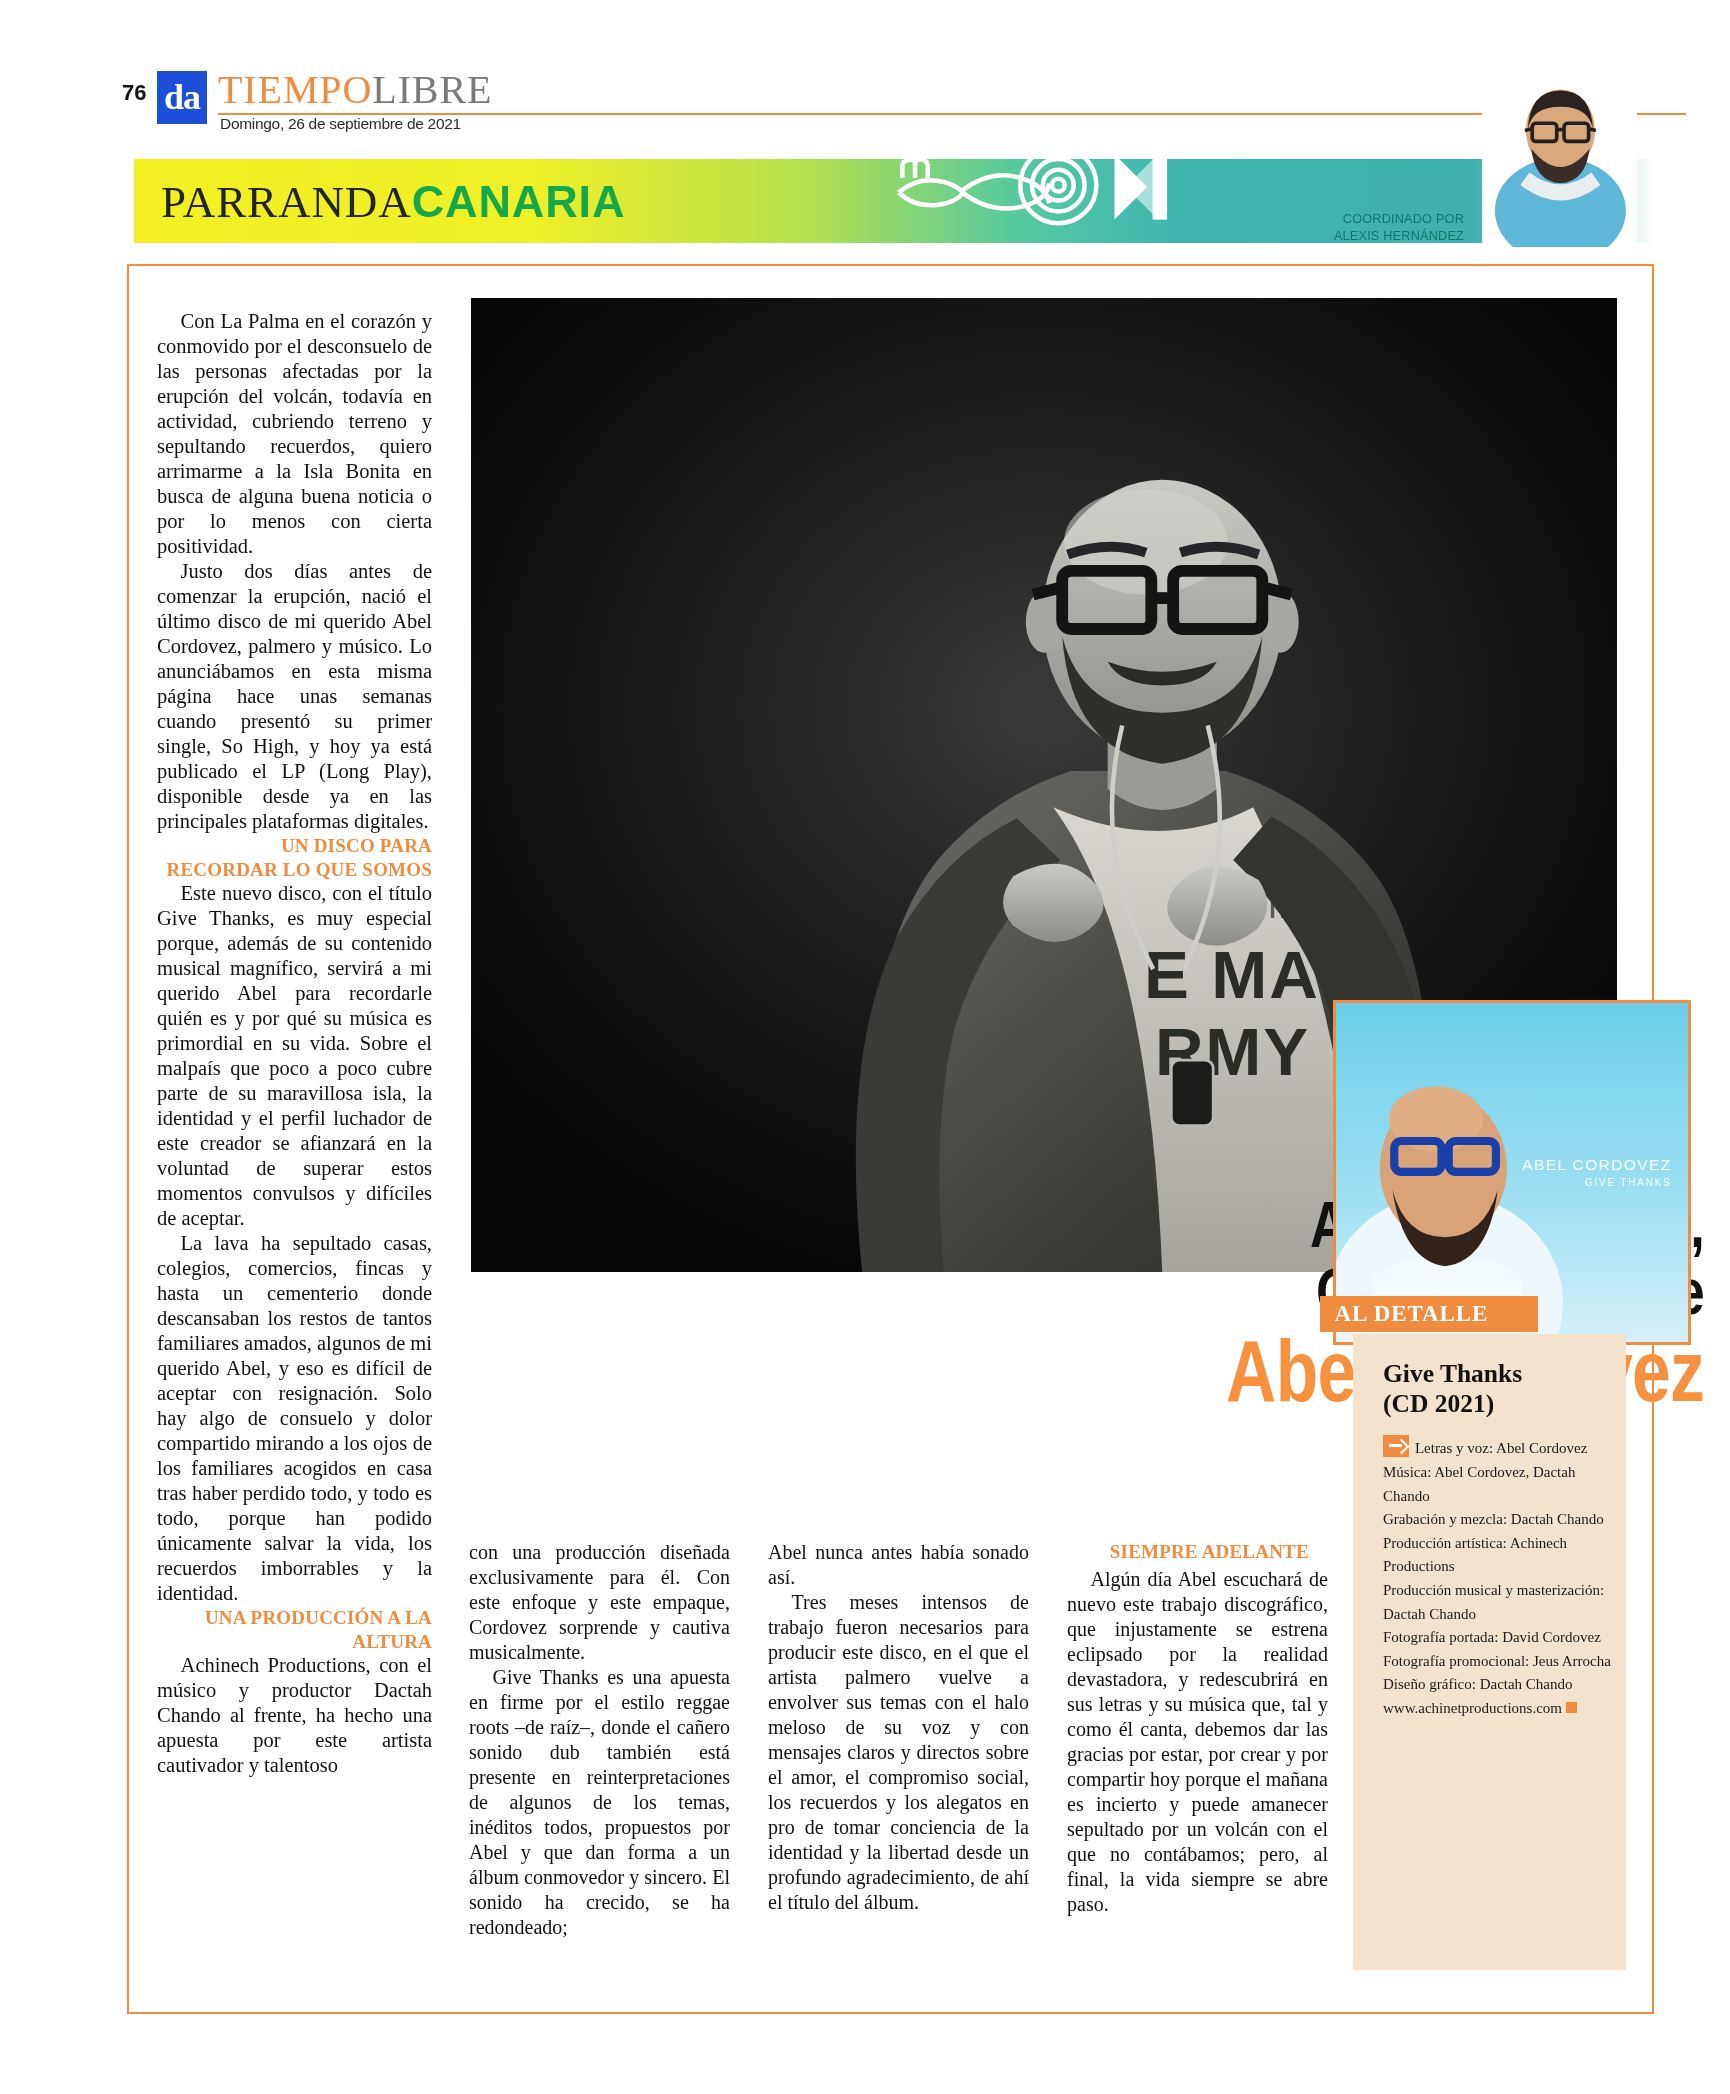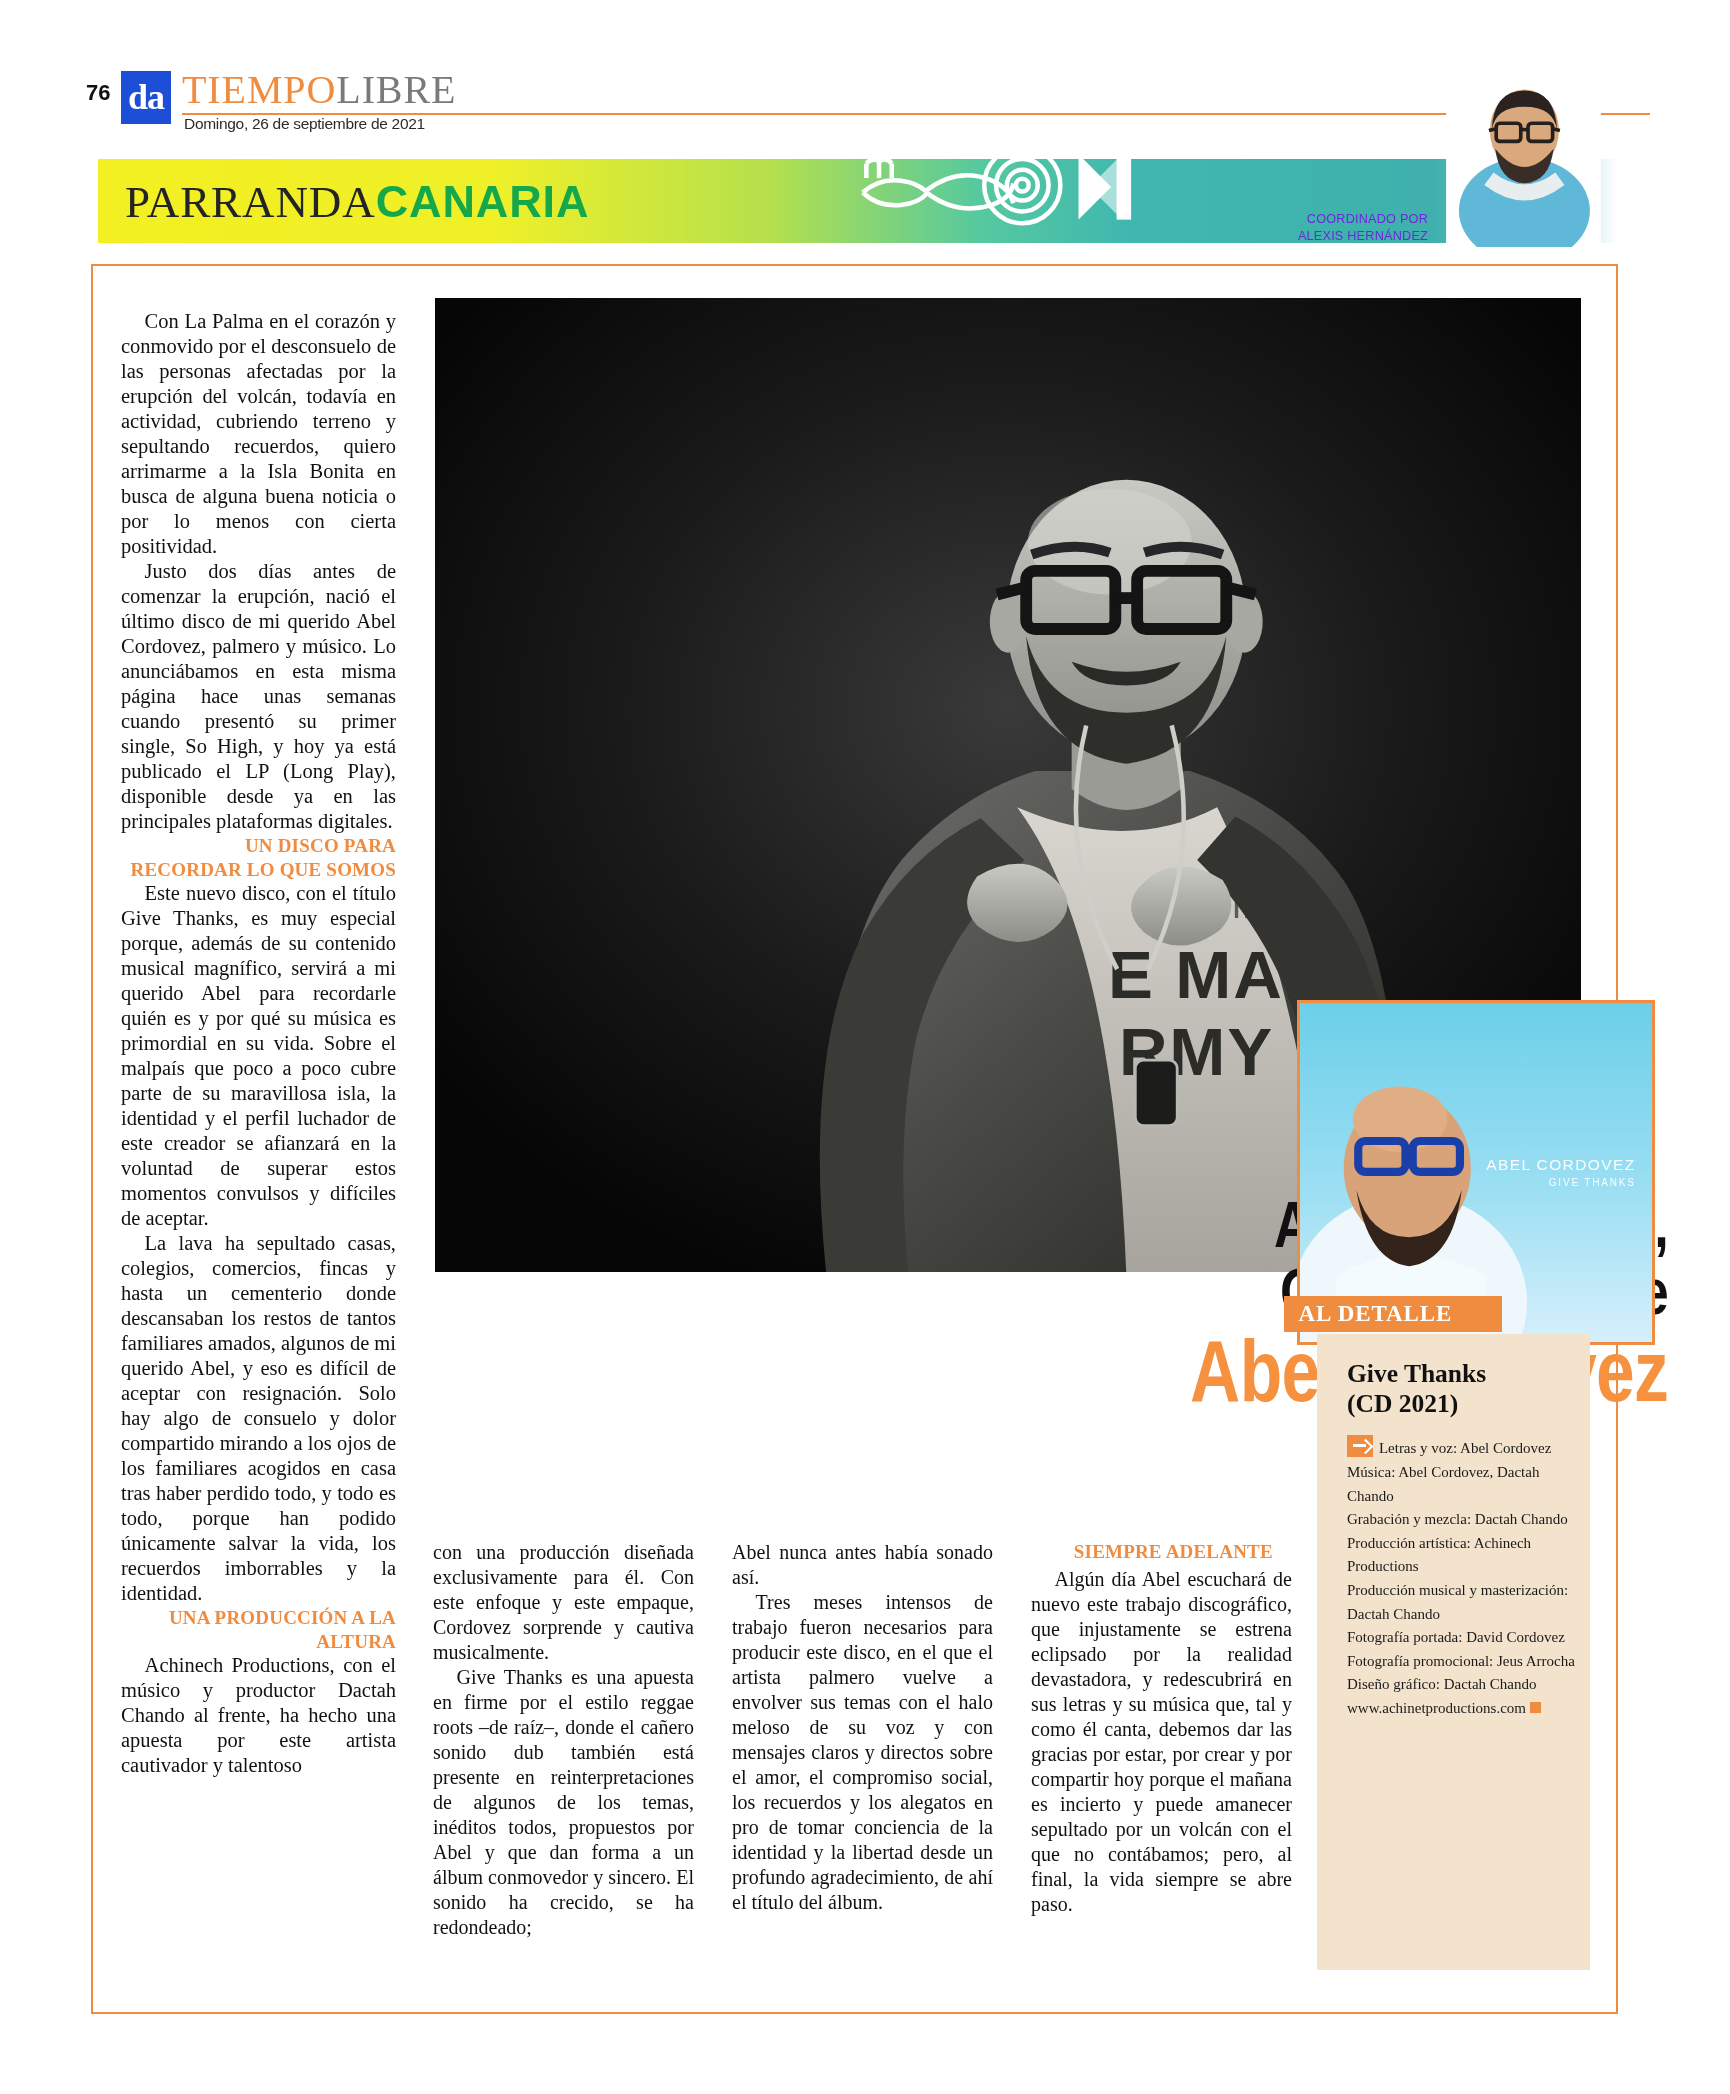"76" .page { margin-left: none -> 36px }
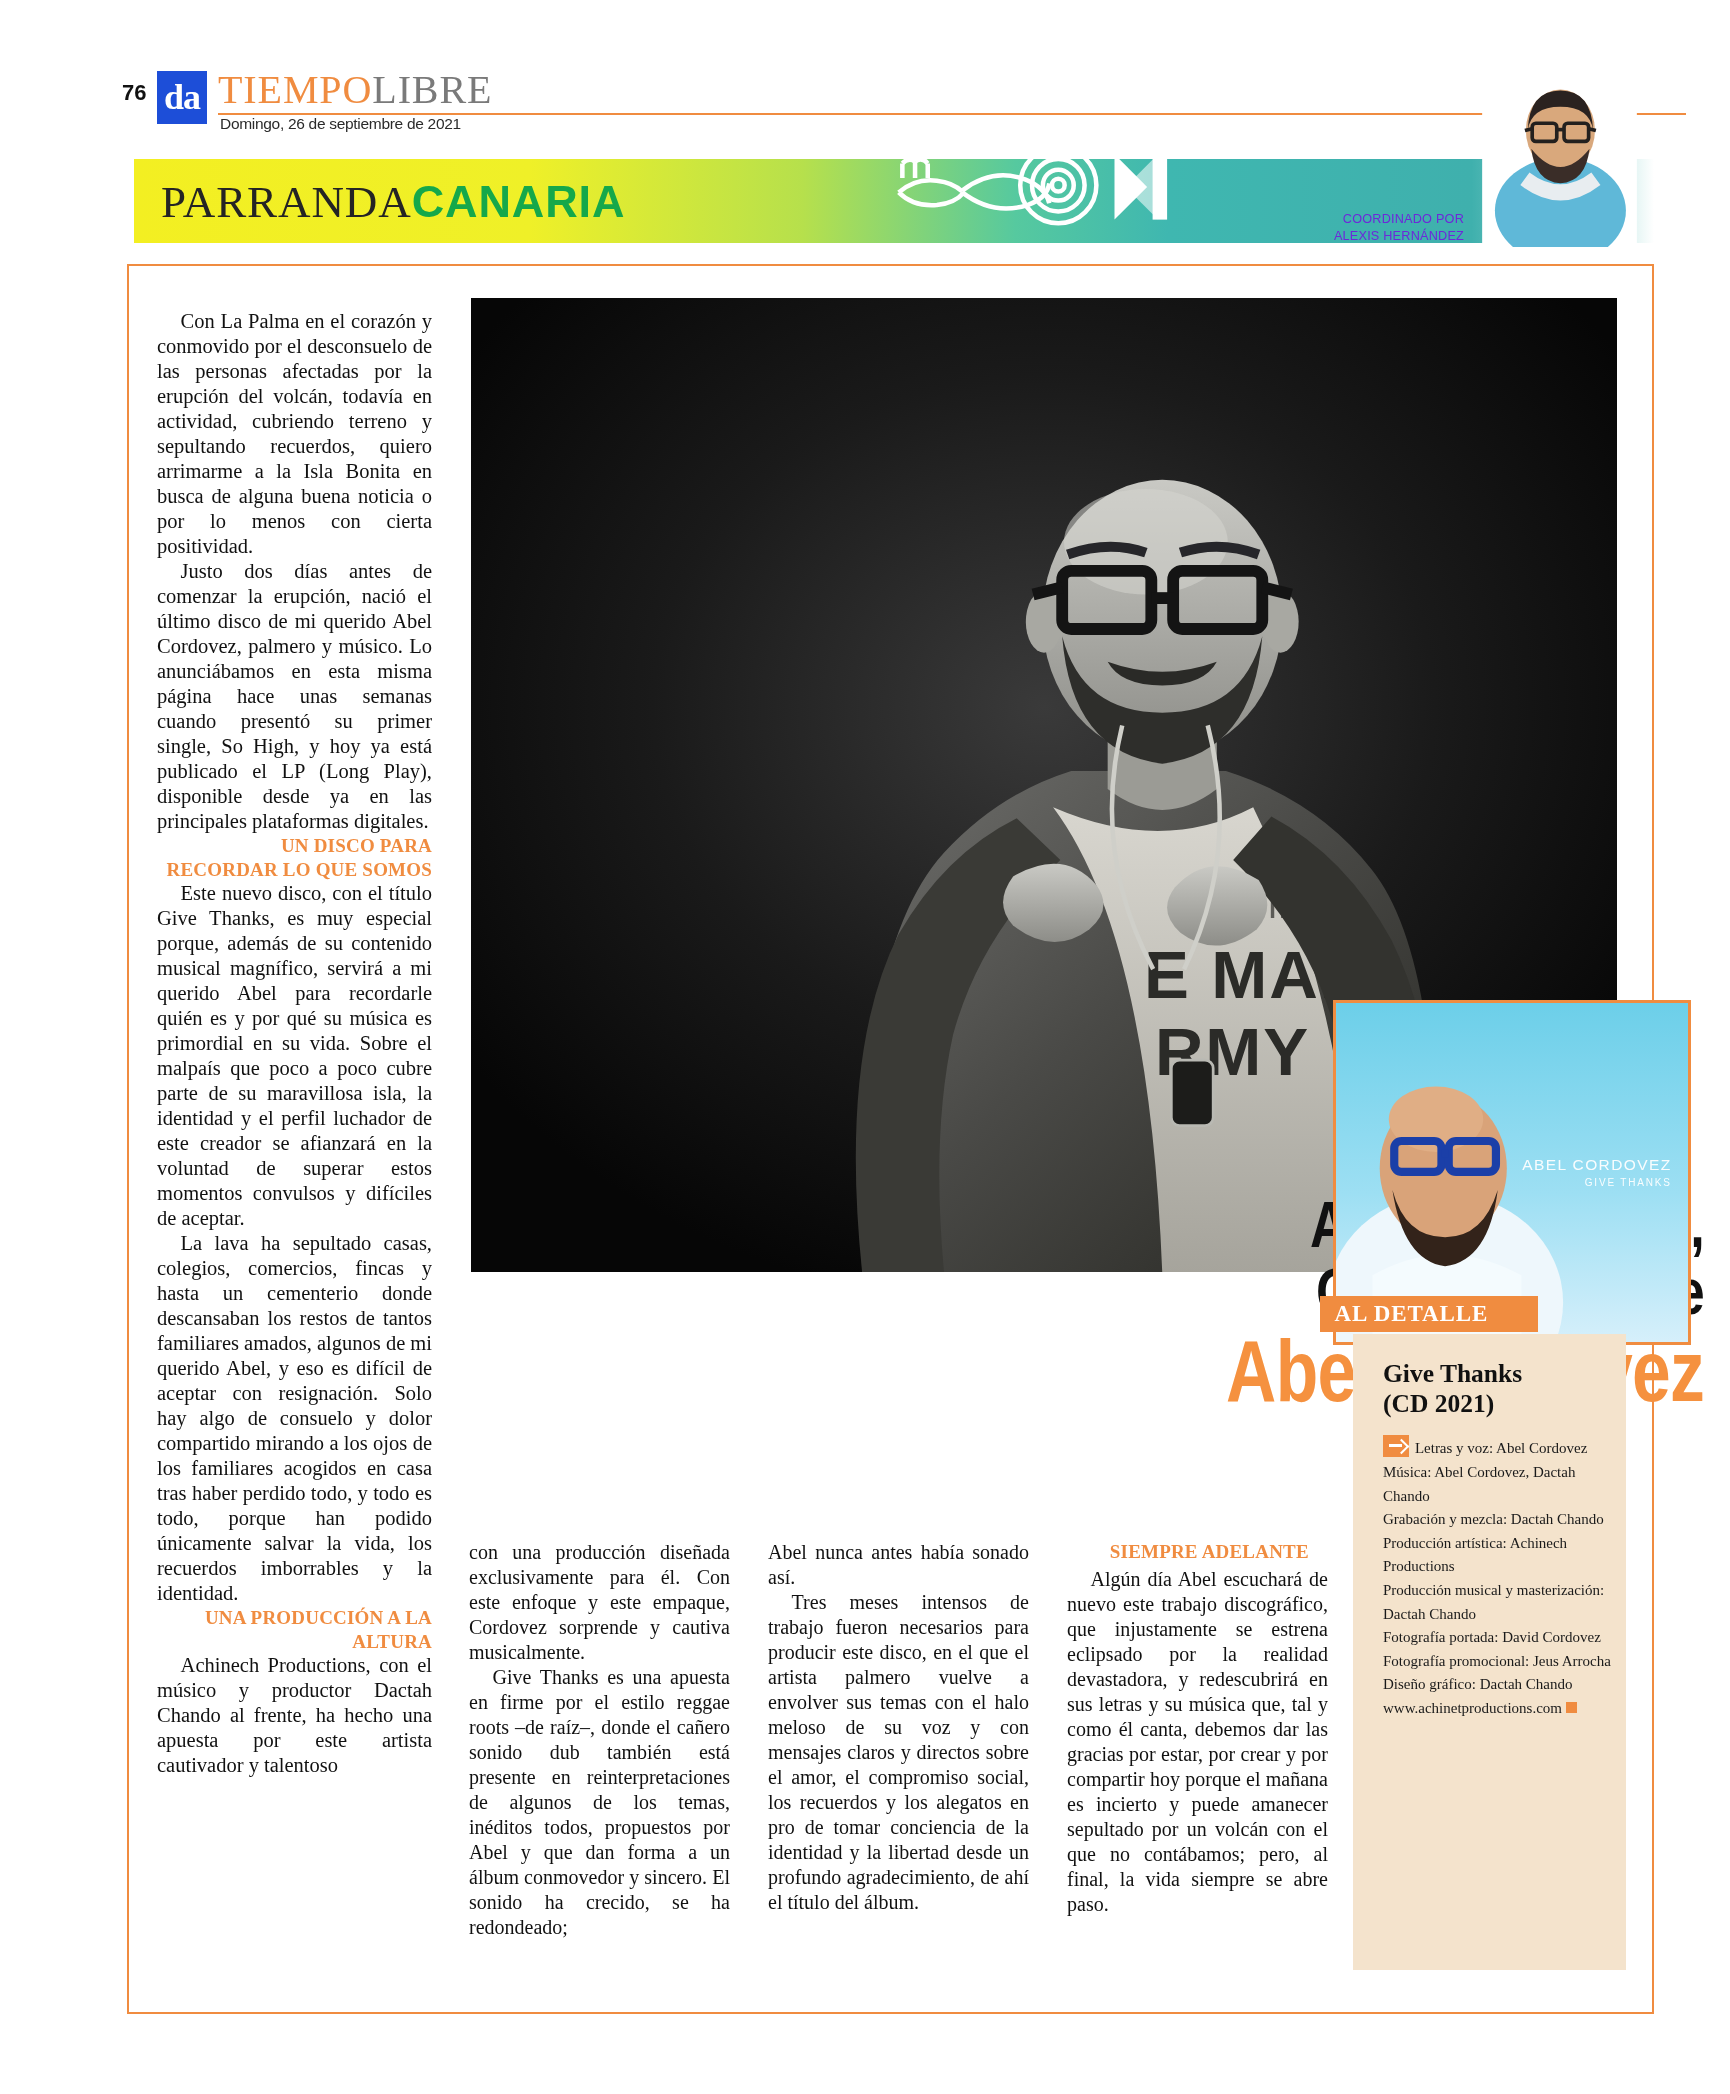"COORDINADO POR" .coord { color: #6d28d9 -> #0f766e }
